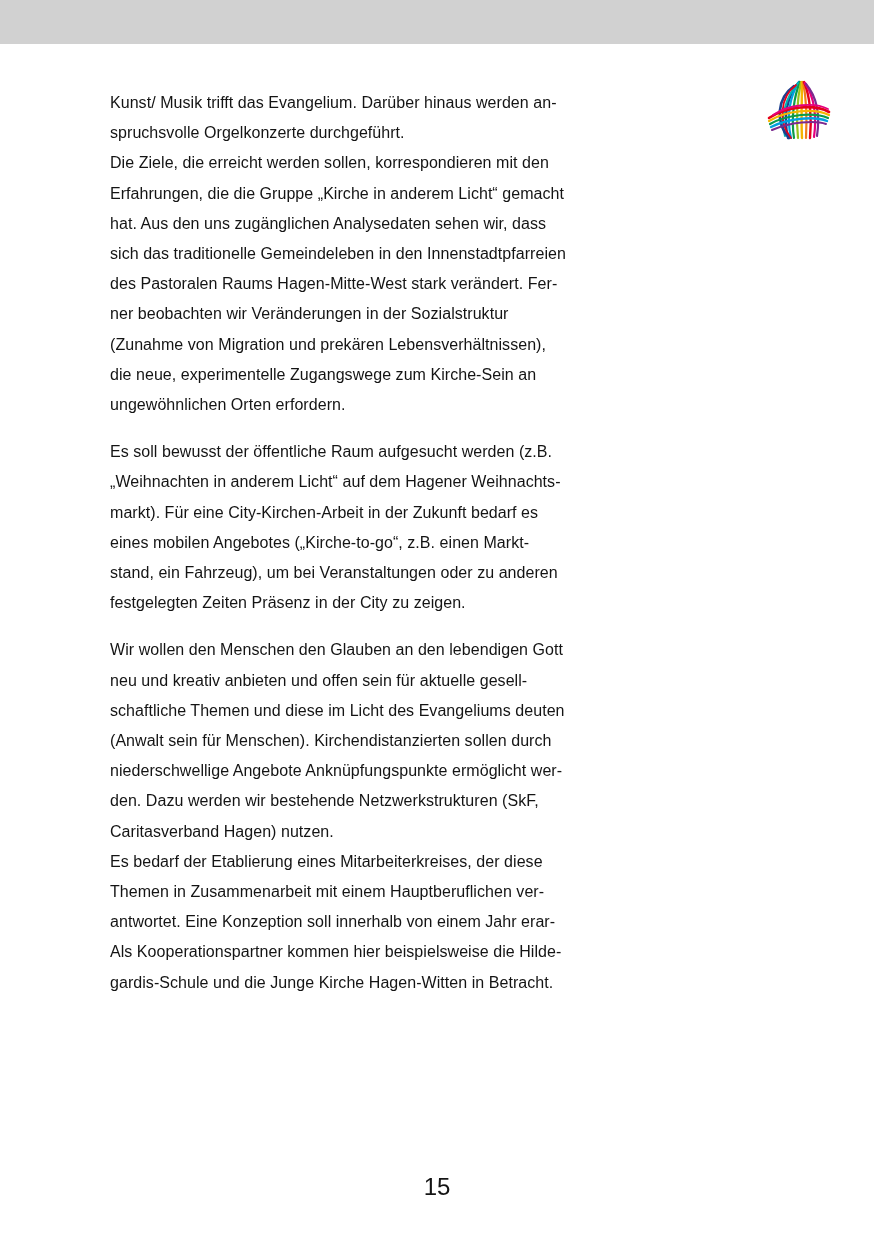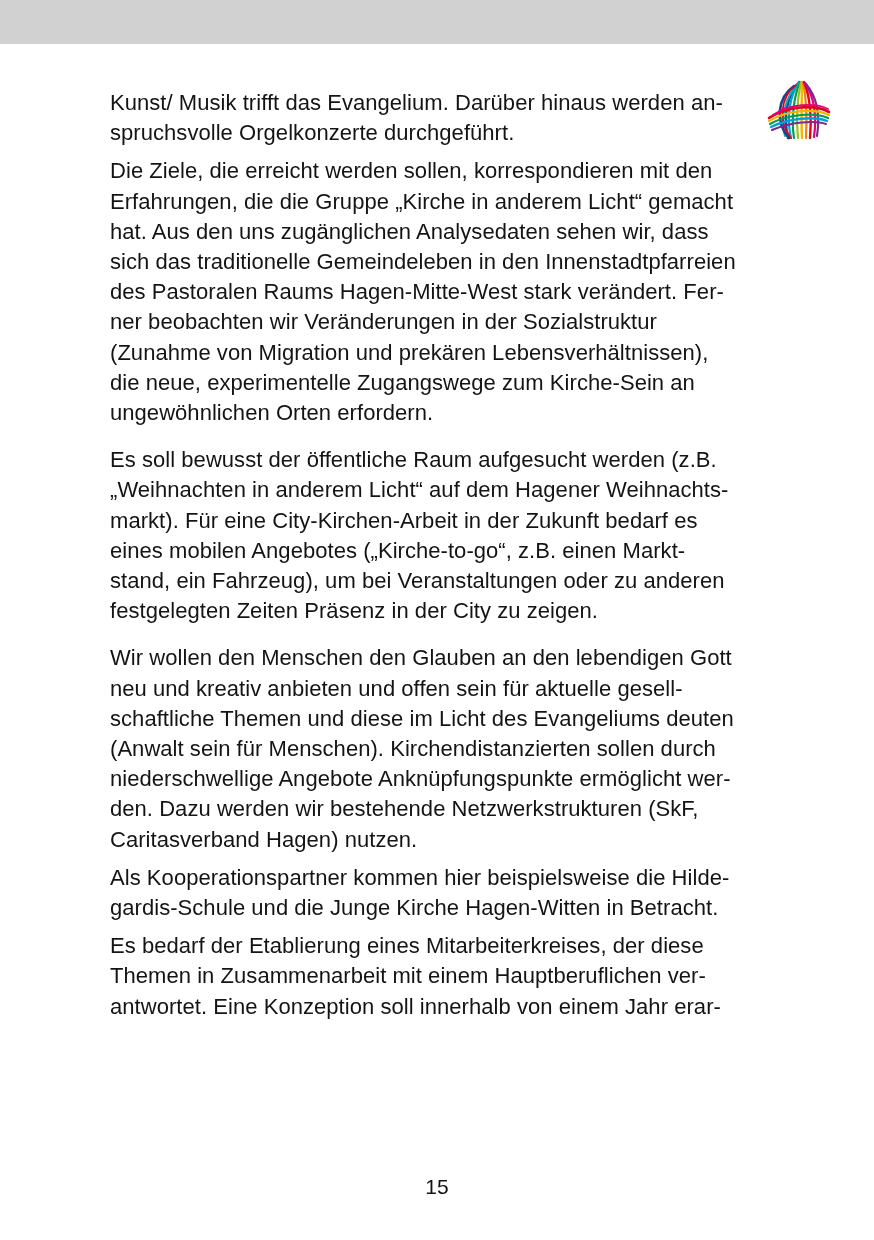"Kunst/ Musik trifft das Evangelium." .para { font-size: 22px -> 16px }
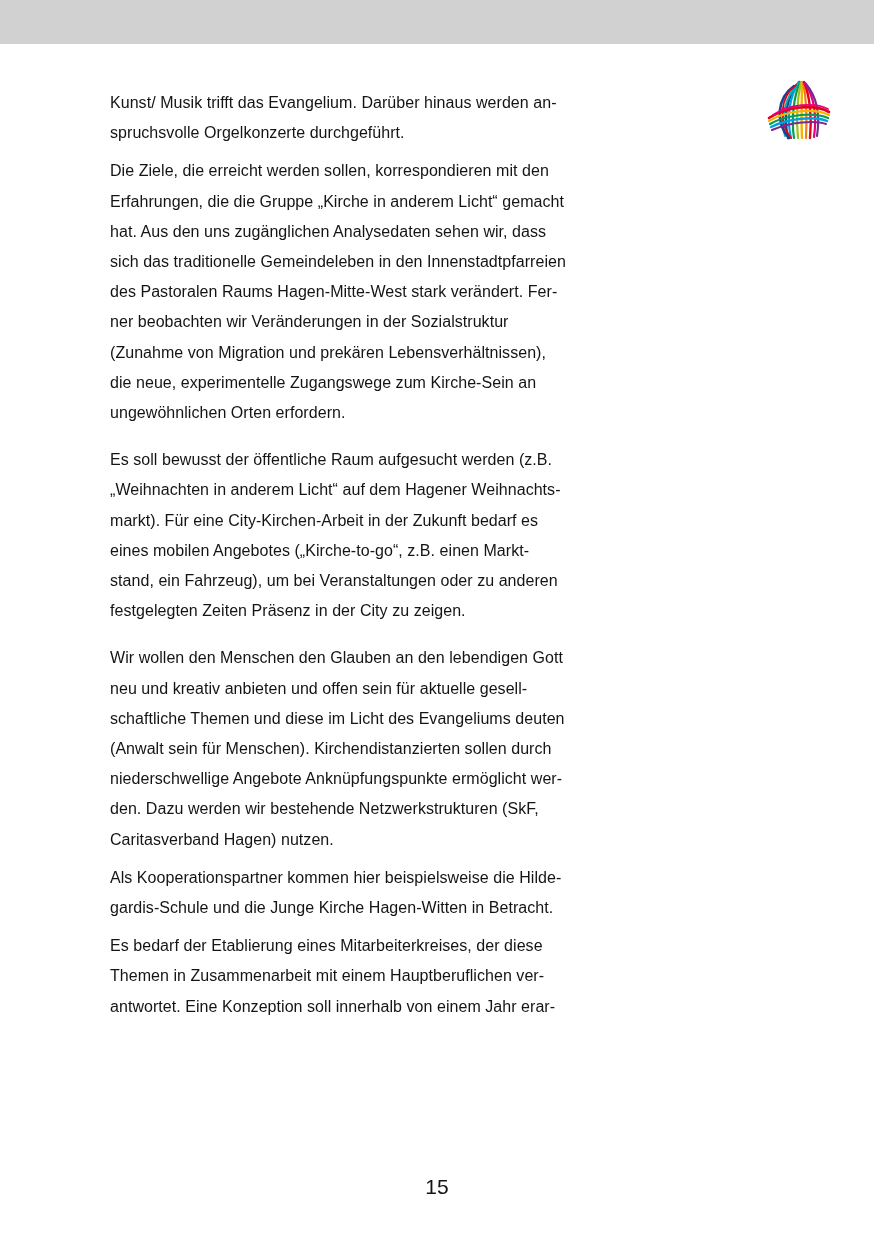"Die Ziele, die erreicht werden" .para + .para { margin-top: 8px -> 0px }
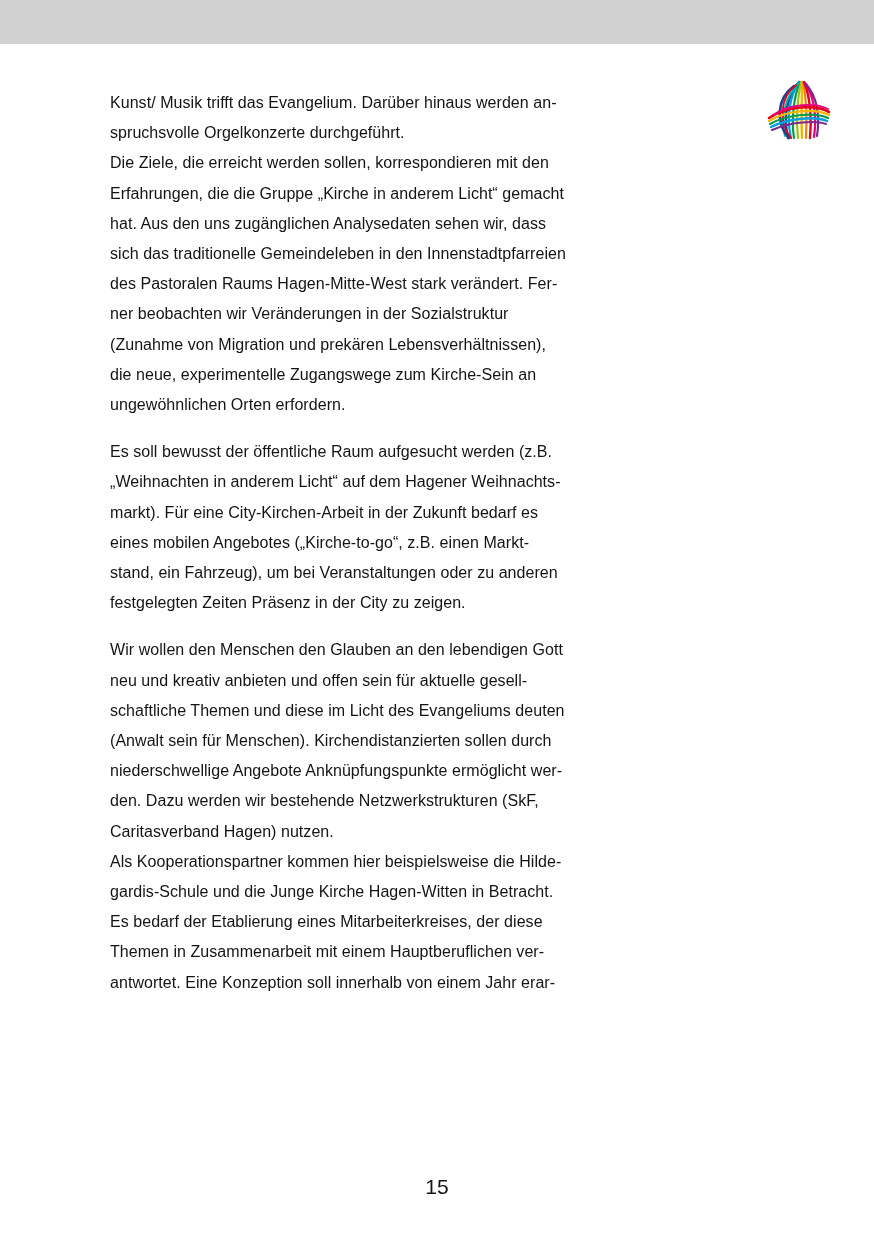"Als Kooperationspartner kommen hier" p.para { order: before "Es bedarf der Etablierung eines" -> after "Es bedarf der Etablierung eines" }
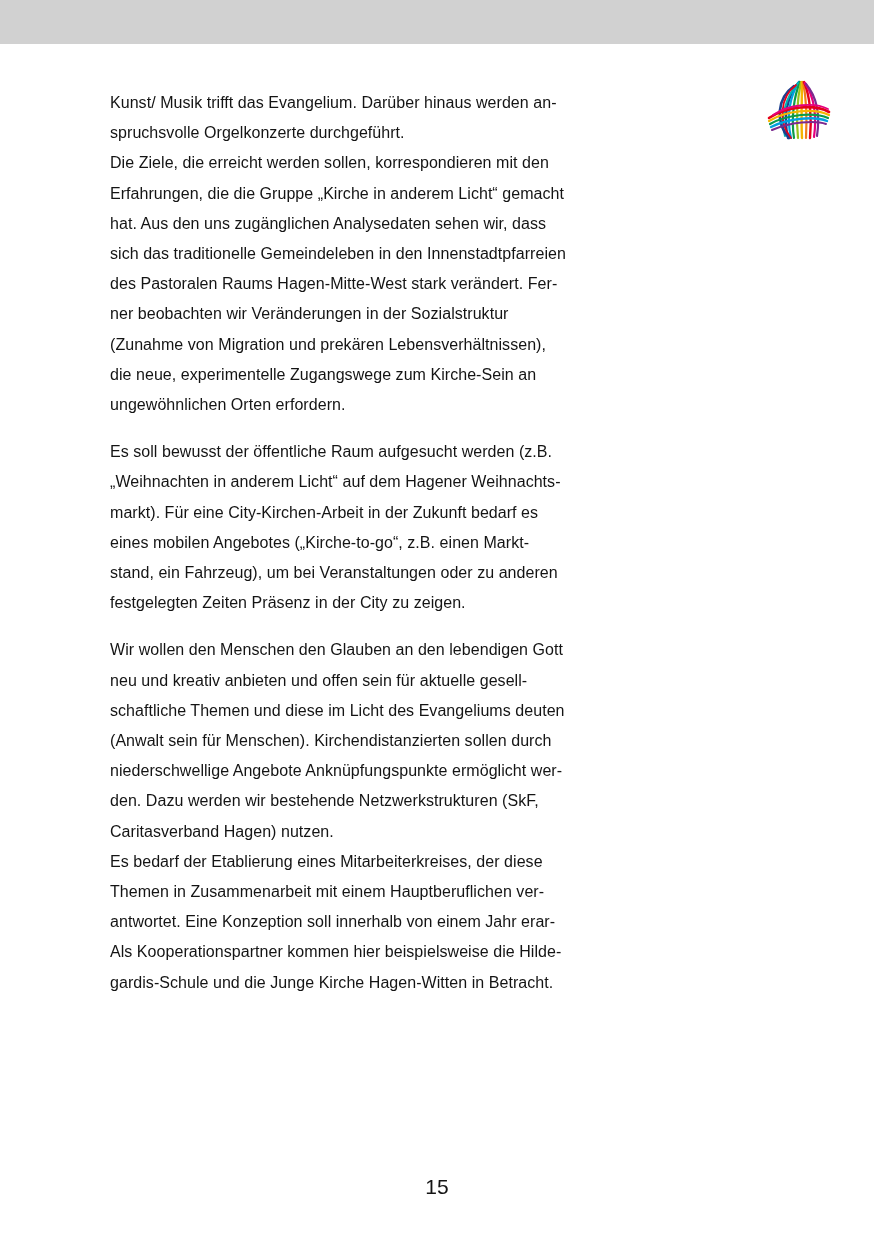"15" .page-number { font-size: 21px -> 24px }
